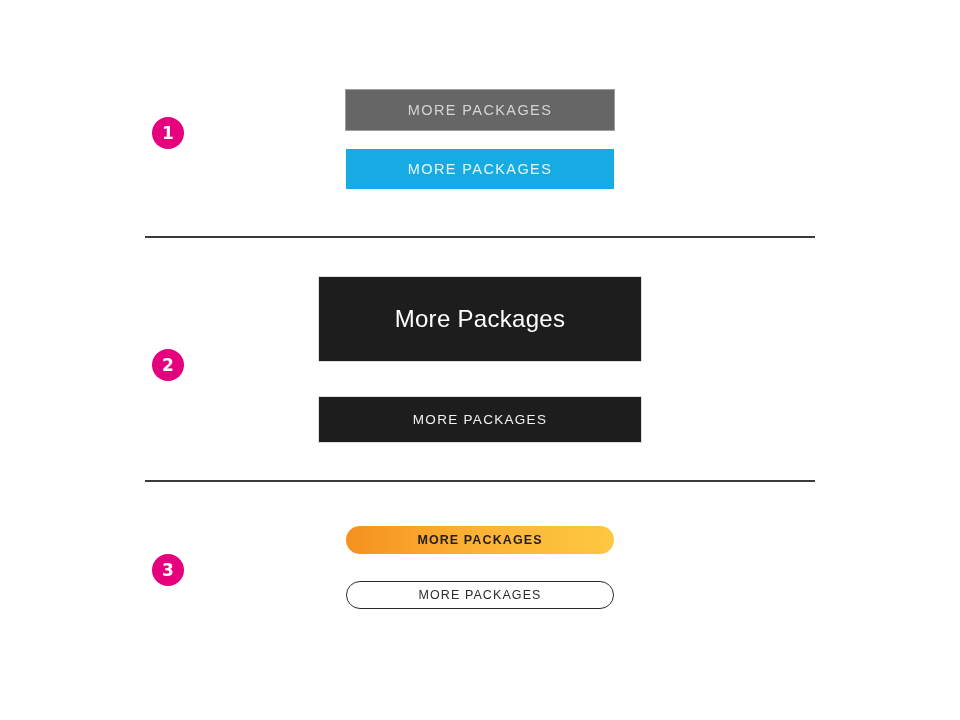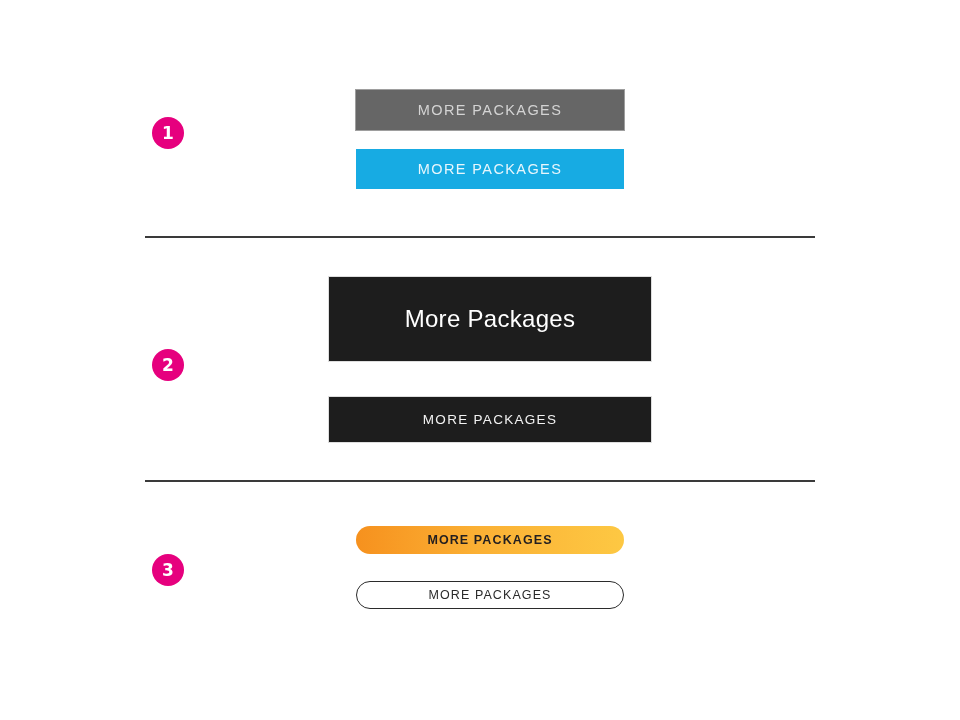"MORE PACKAGES" .btn { margin-left: 10px -> none }
